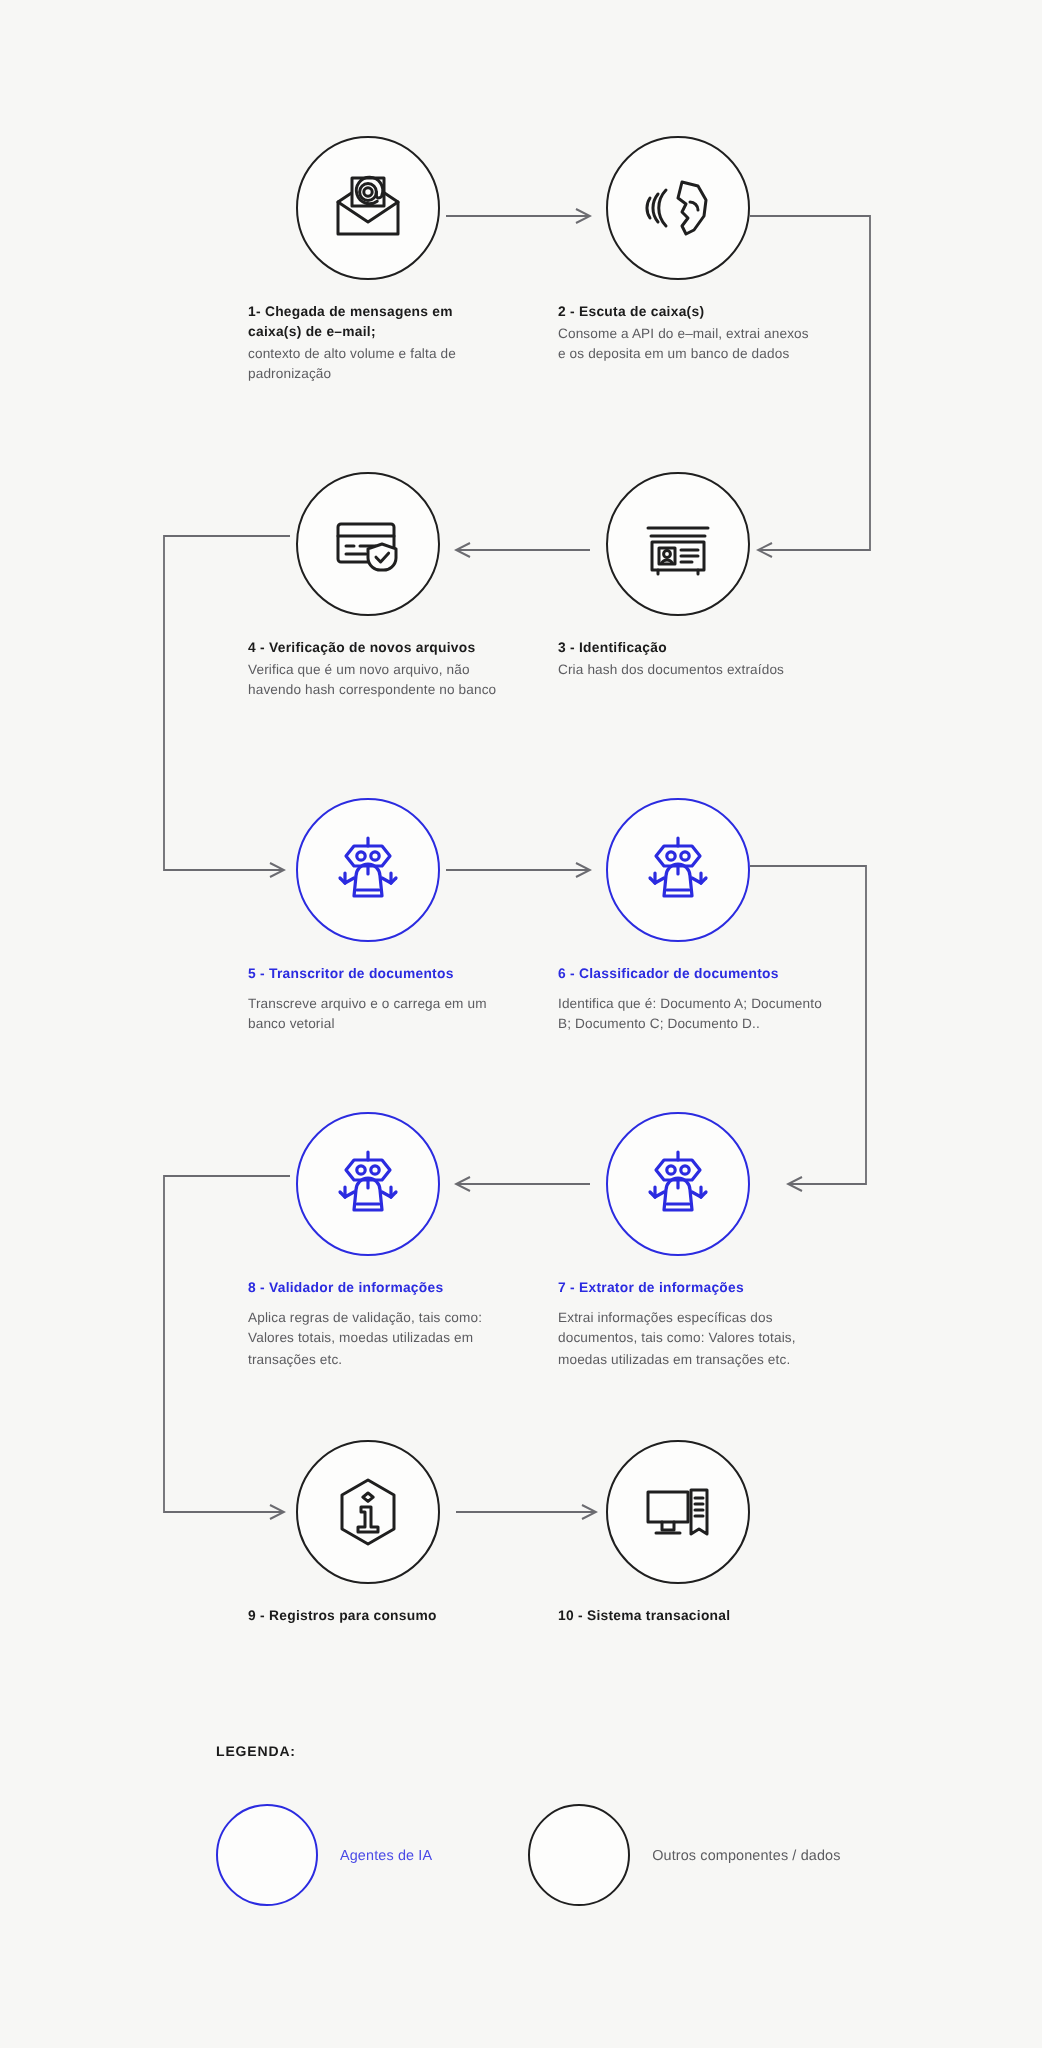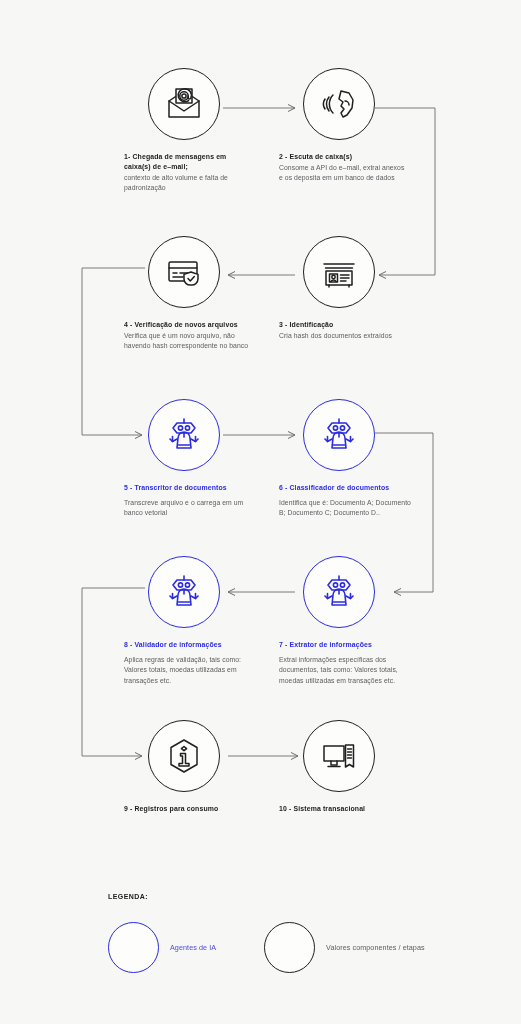"Agentes de IA" #legend { top: 893px -> 873px }
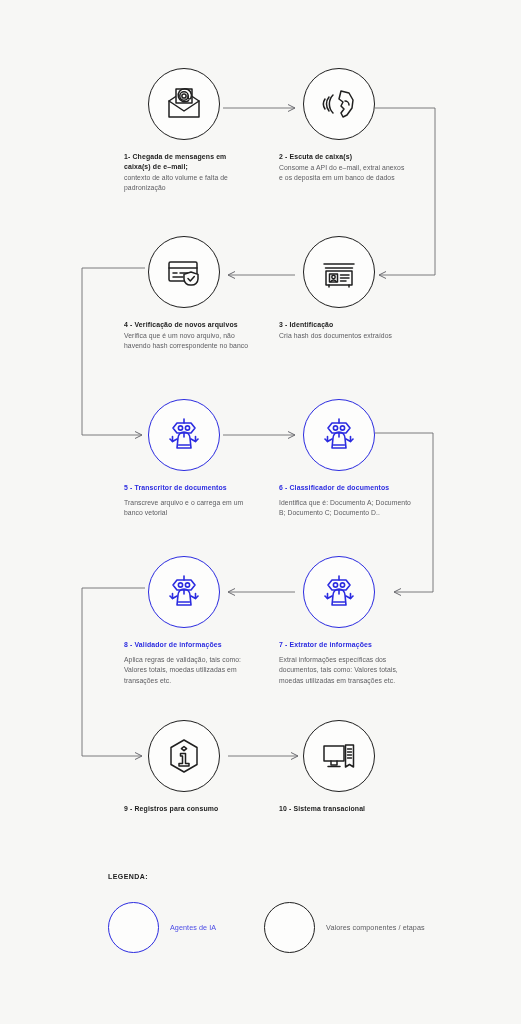"Valores componentes / etapas" span.legend-label { text: Valores componentes / etapas -> Outros componentes / dados }
